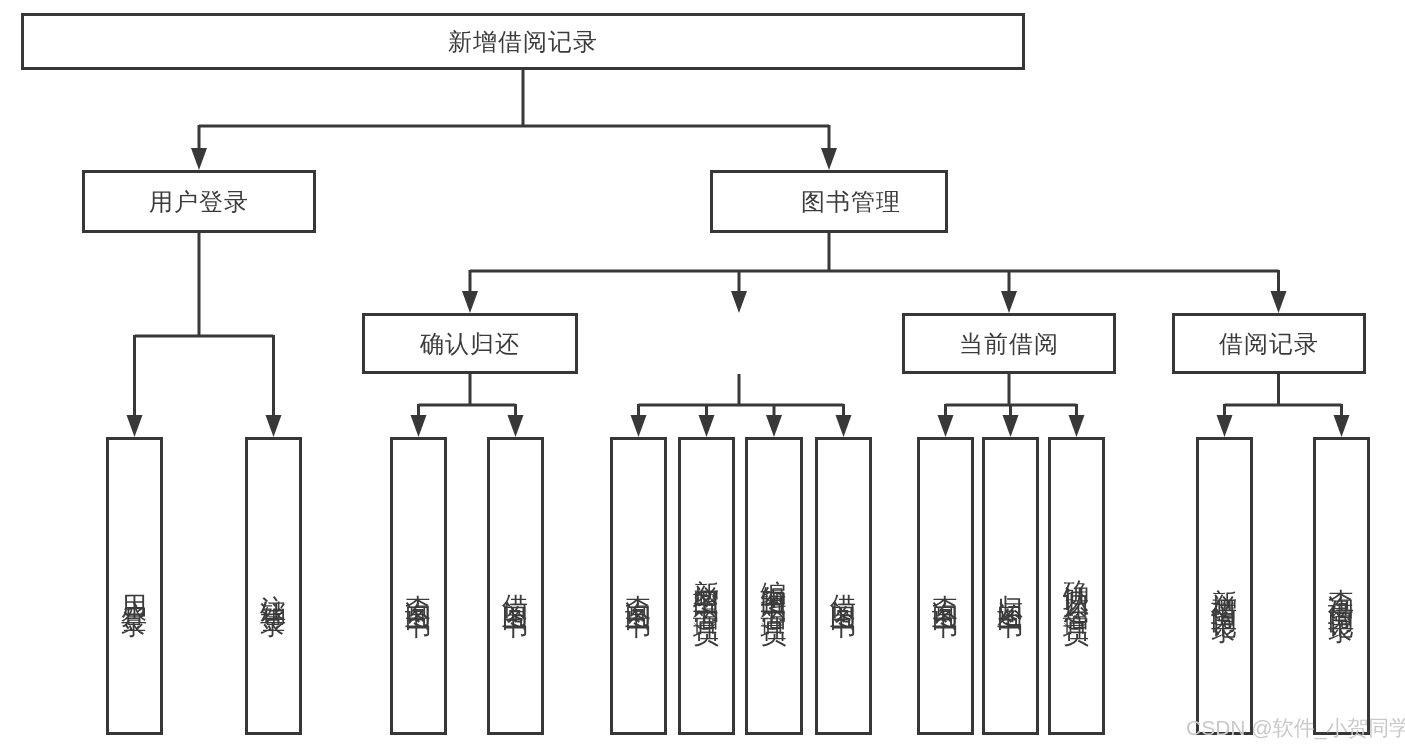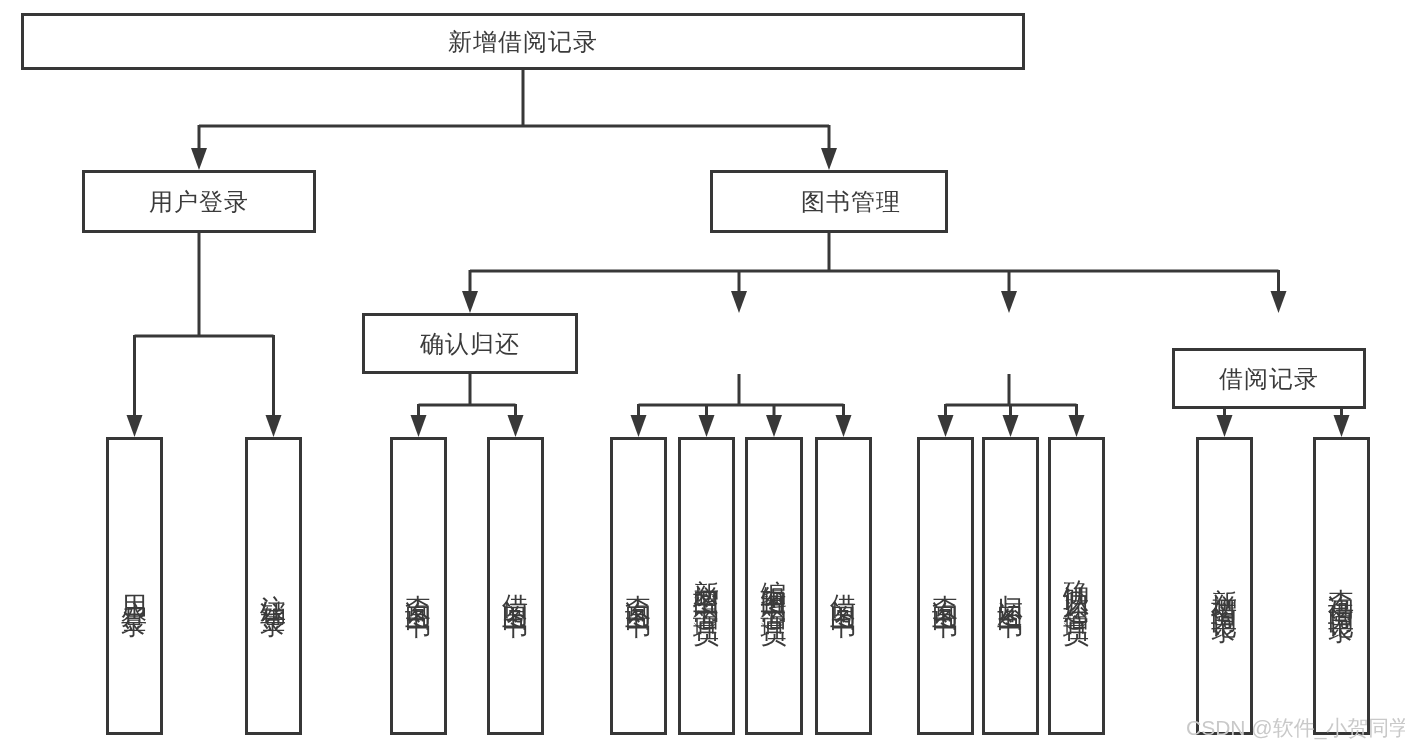"当前借阅" div.node { html: none -> <div>当前借阅</div> }
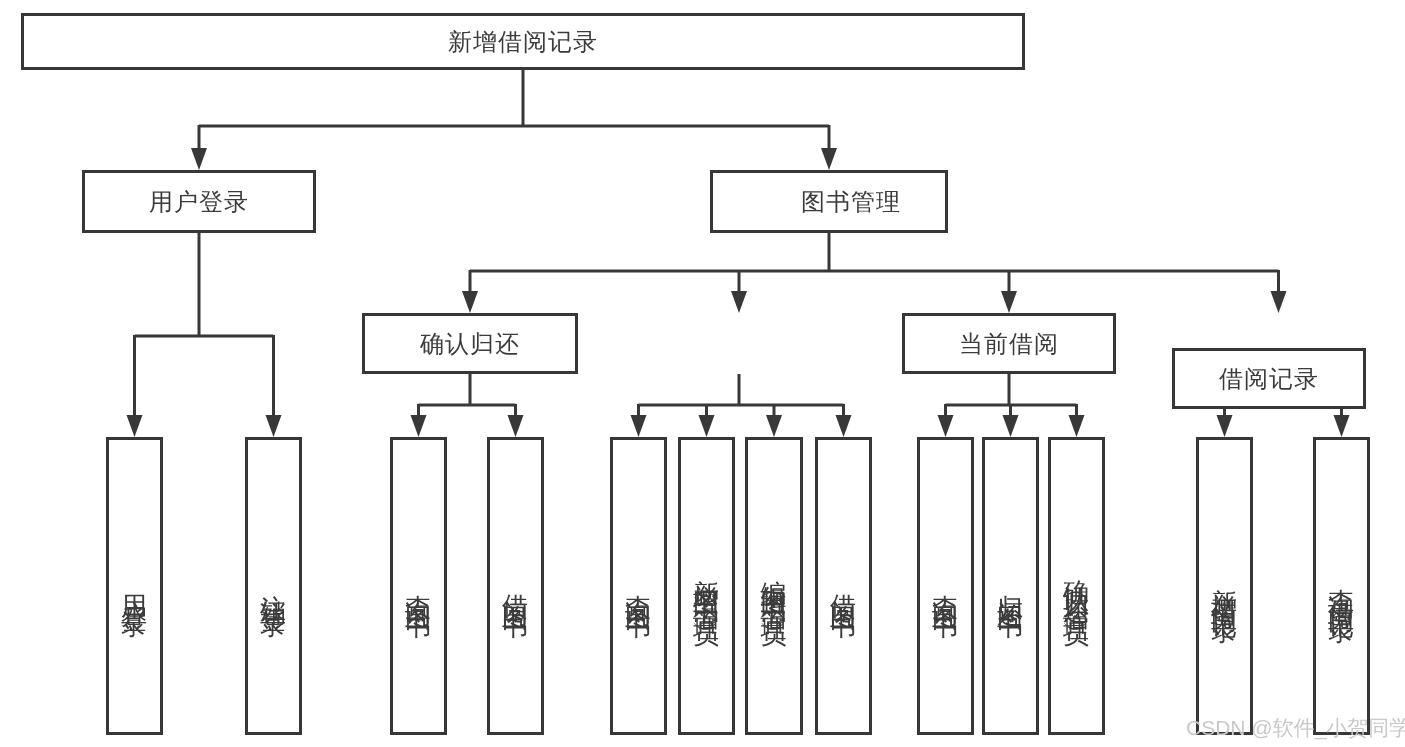"借阅记录" #n-borrow-record { margin-top: 35px -> none }
